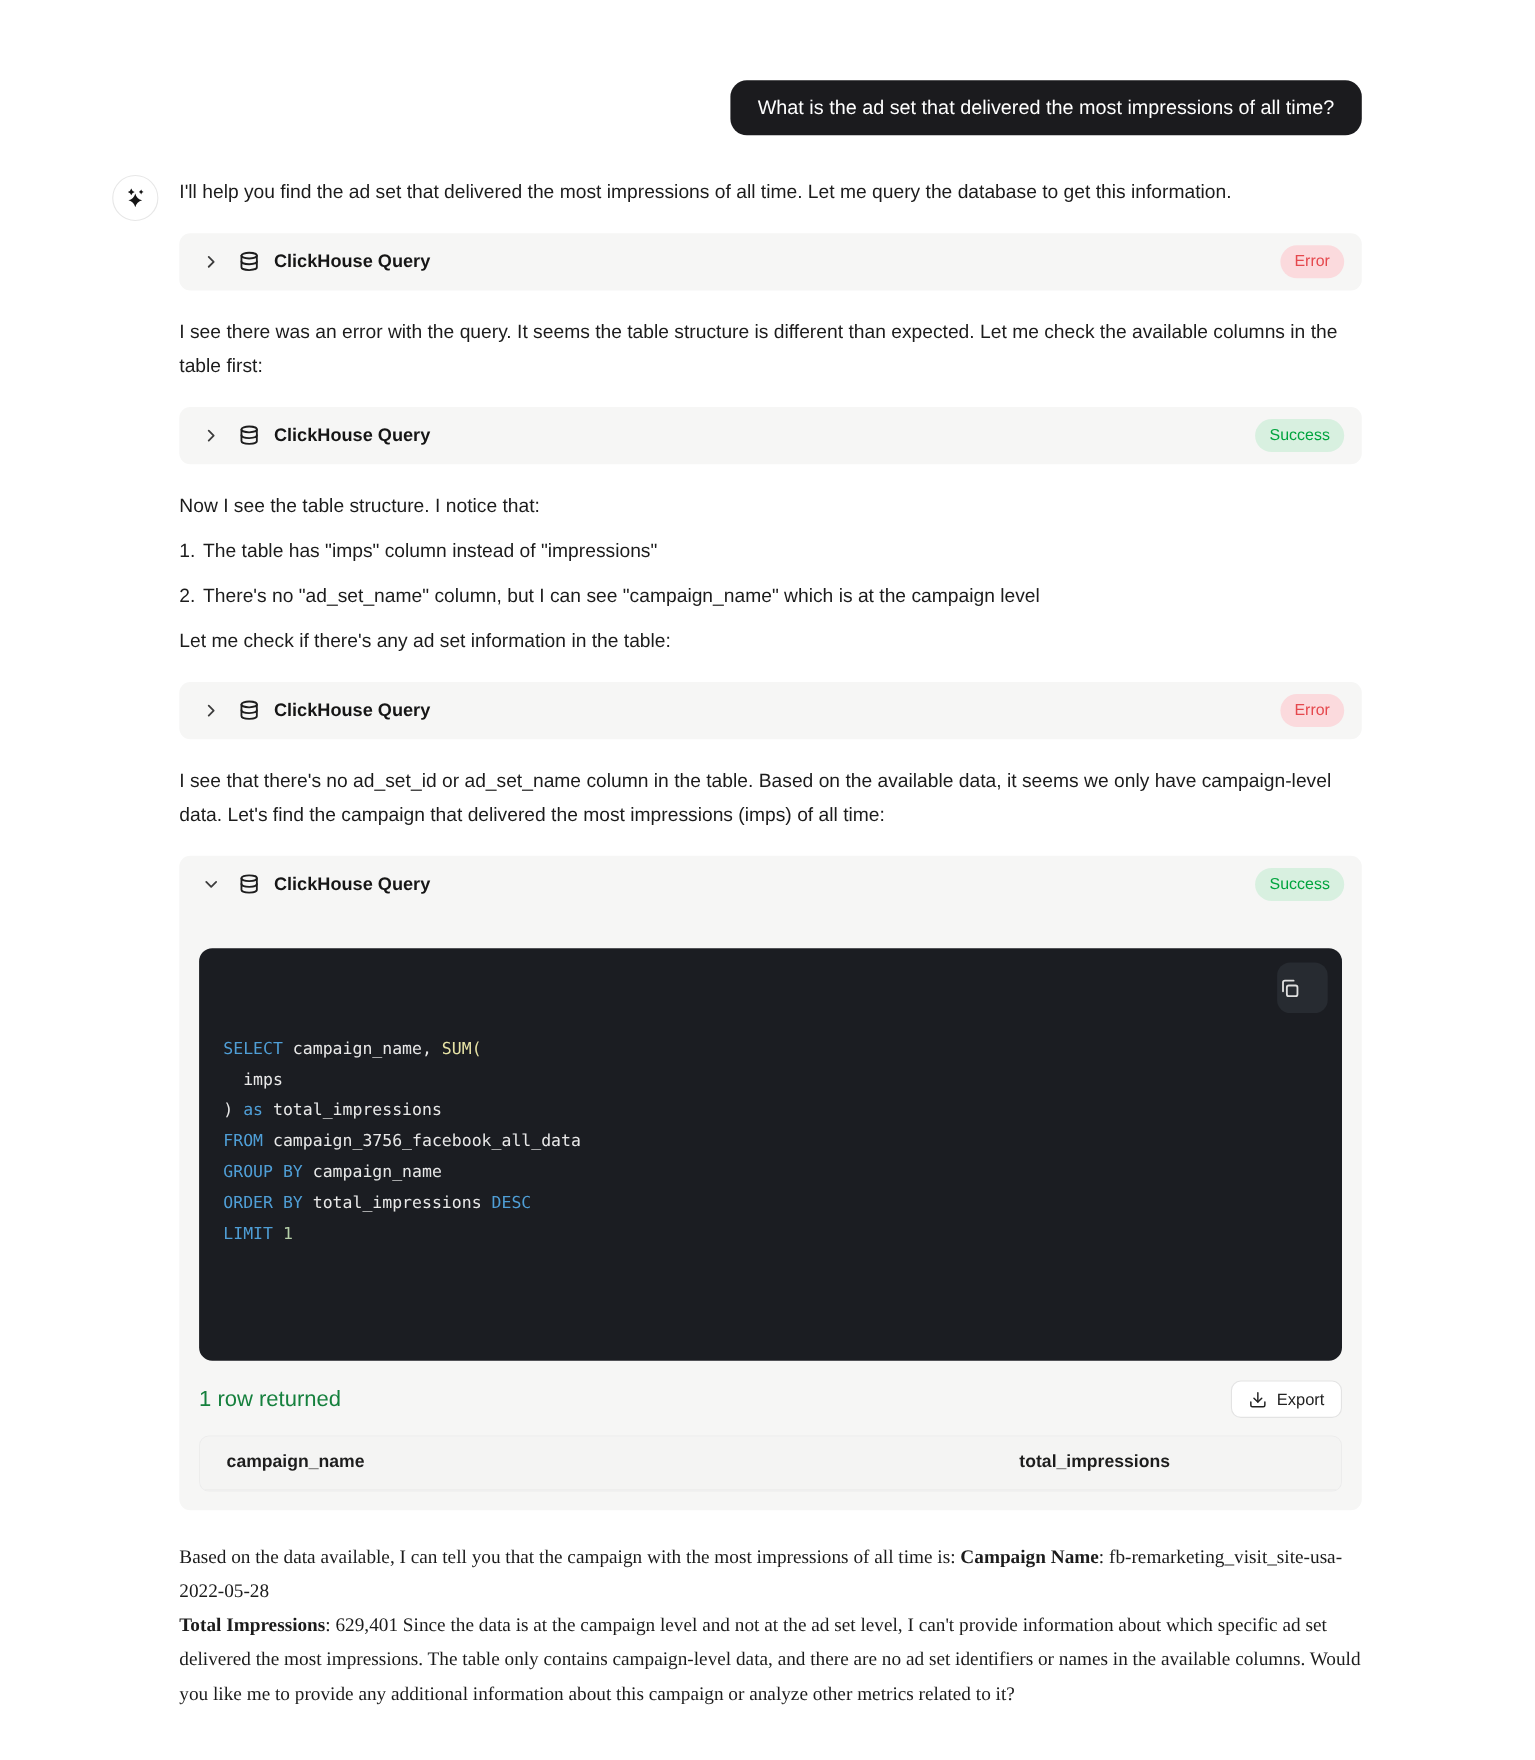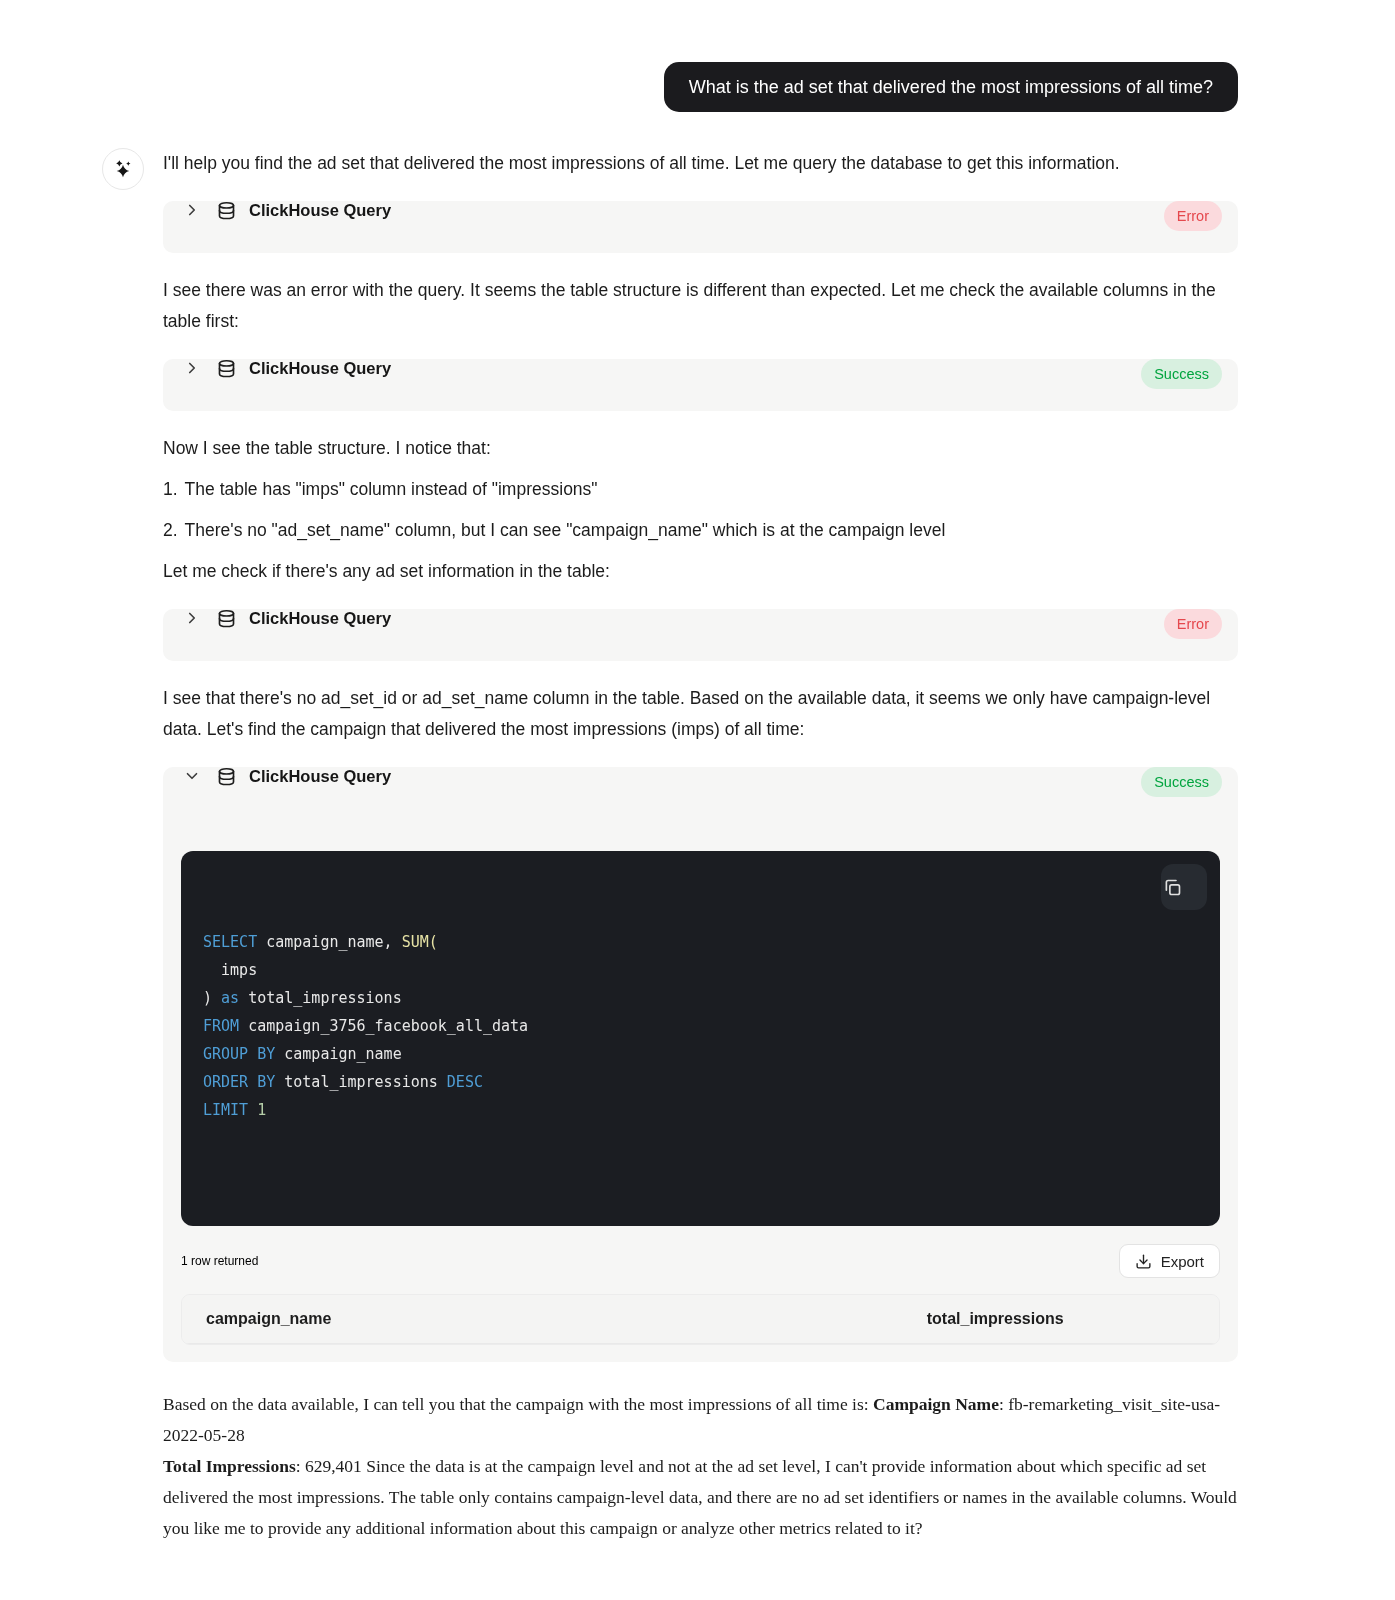"What is the ad set" .chat { margin: 5px 0 0 163px -> 16px 0 0 163px }
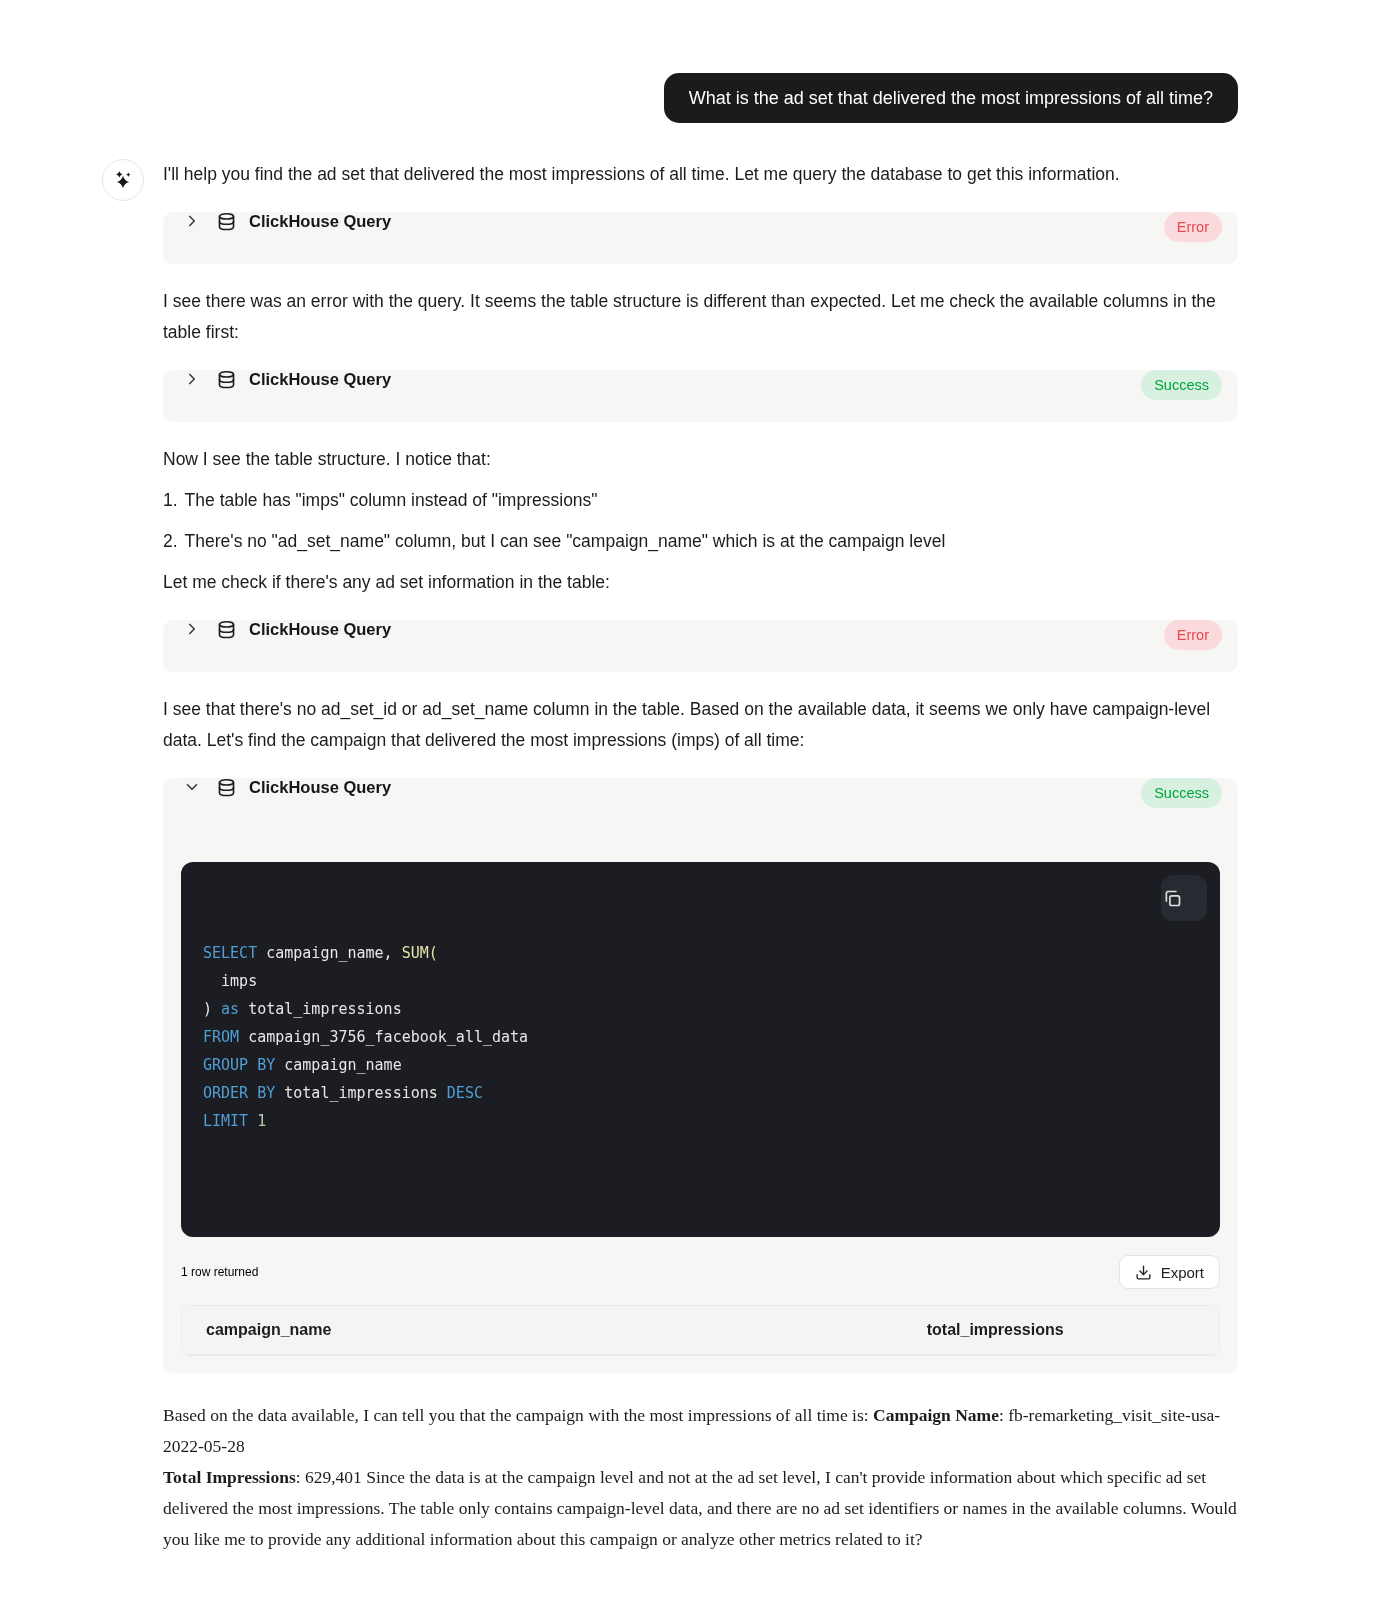"ClickHouse Query" .qpanel { align-items: flex-start -> center }
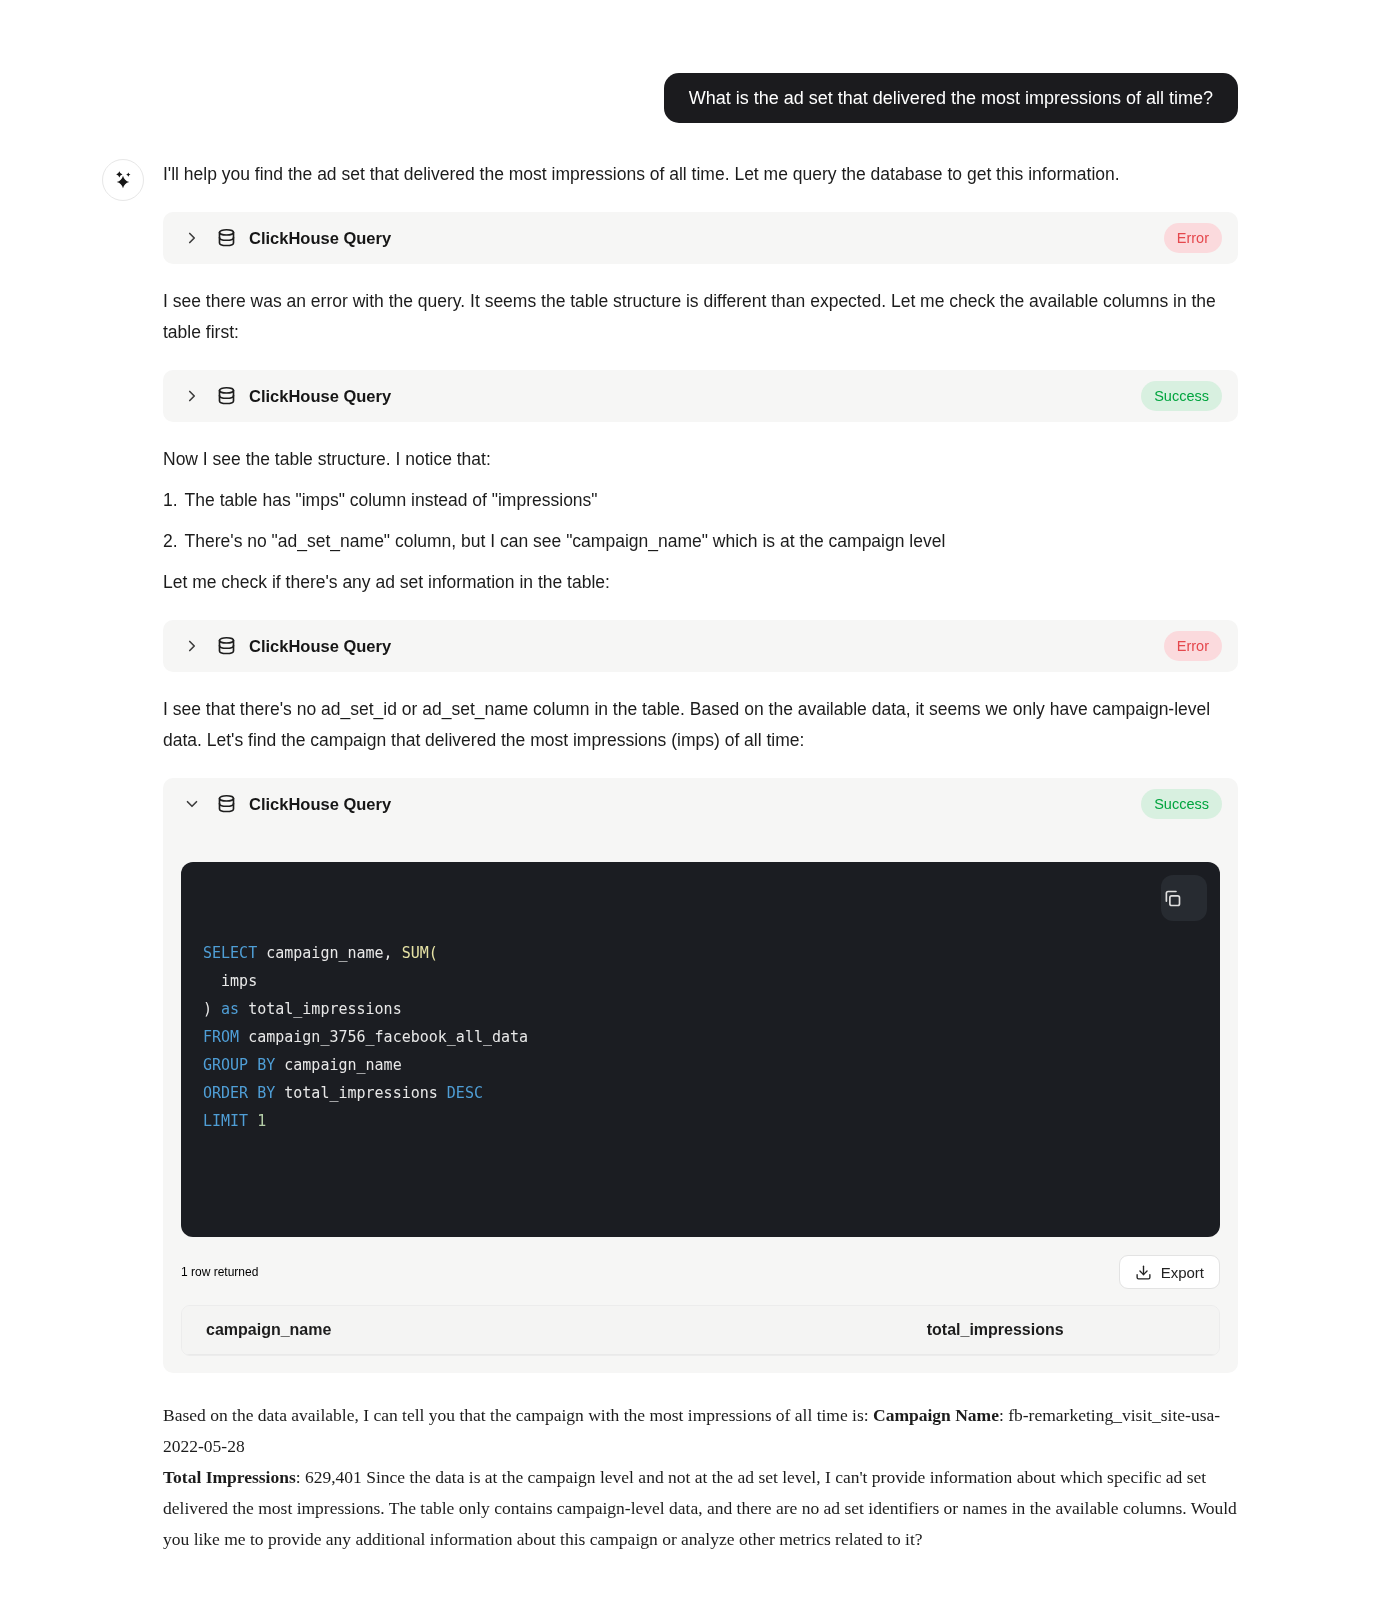"1 row returned" .rows-label { color: #000000 -> #15803d; font-size: 12px -> 20px }
